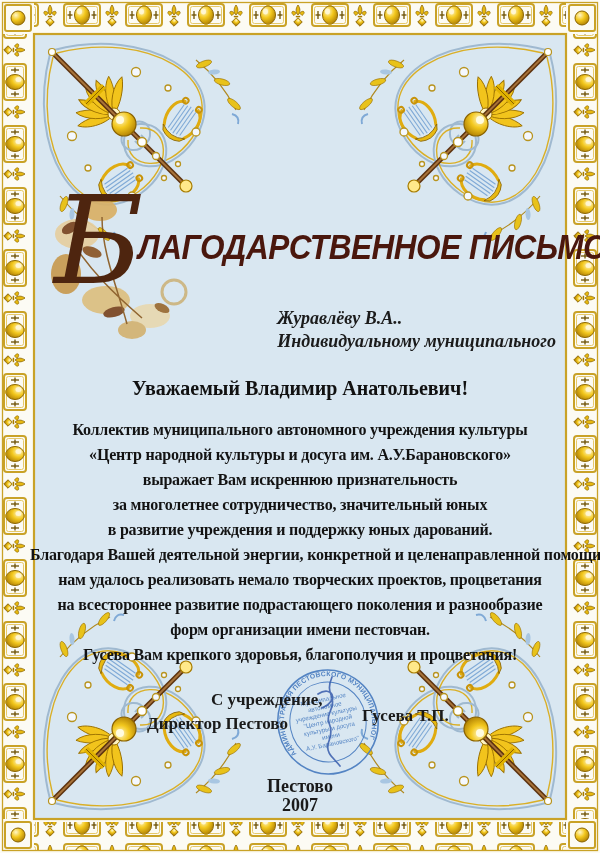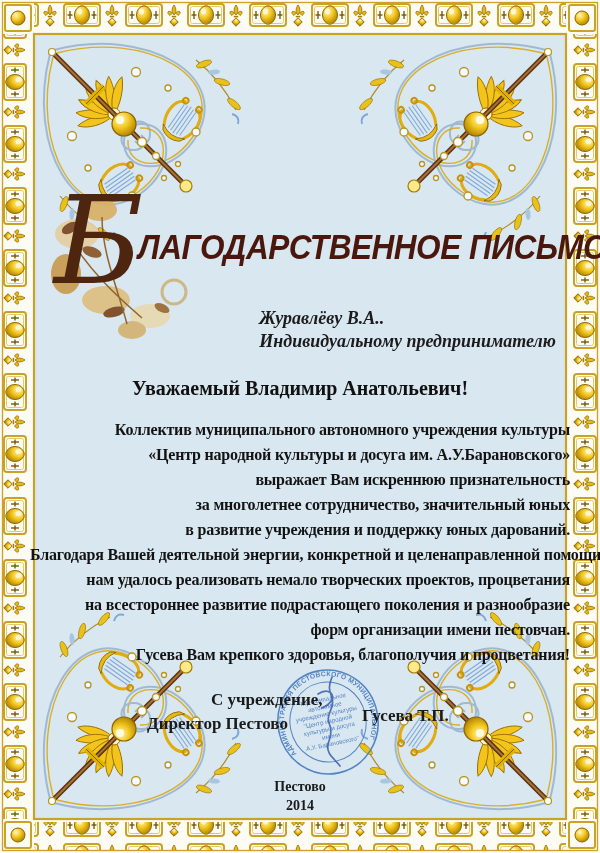"Индивидуальному предпринимателю" div { text: предпринимателю -> муниципального }
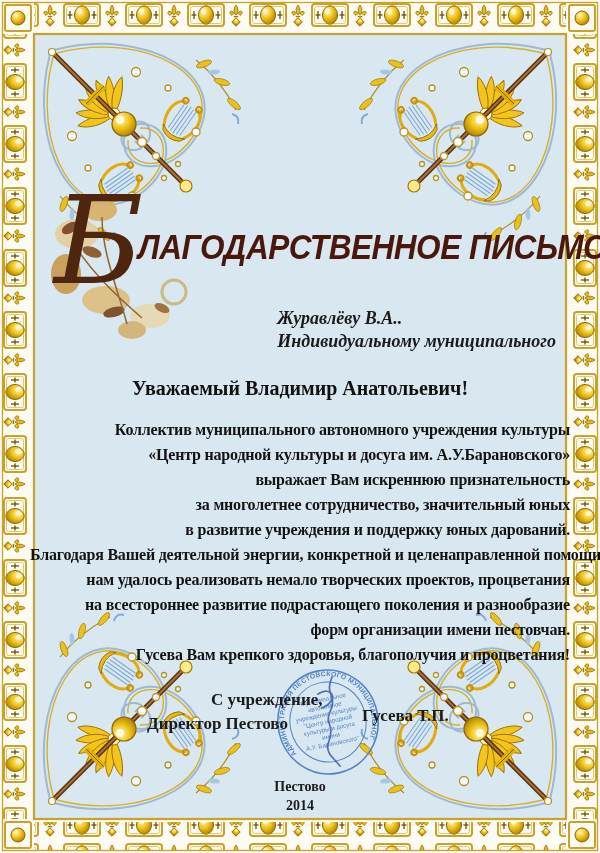"Коллектив муниципального автономного" .body-text { text-align: right -> center }
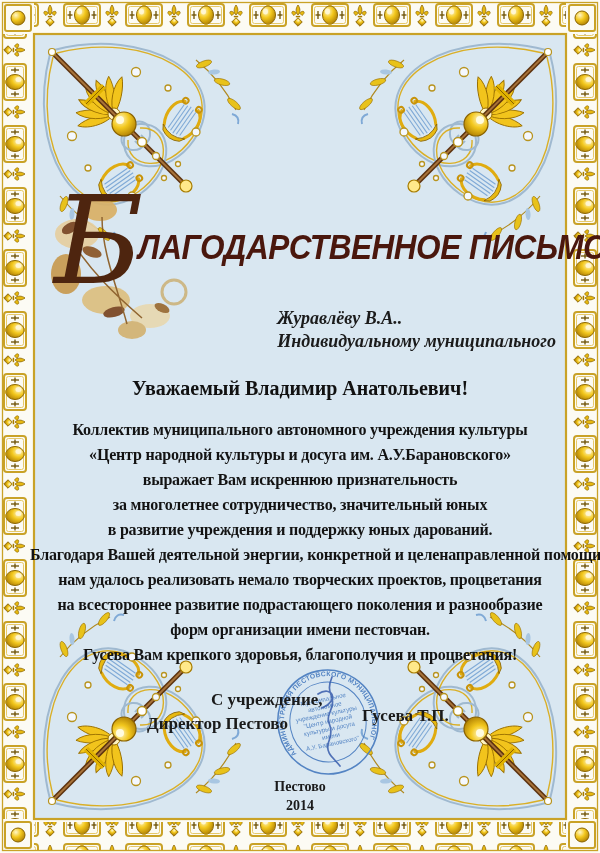"Пестово" .footer { font-size: 14px -> 18px }
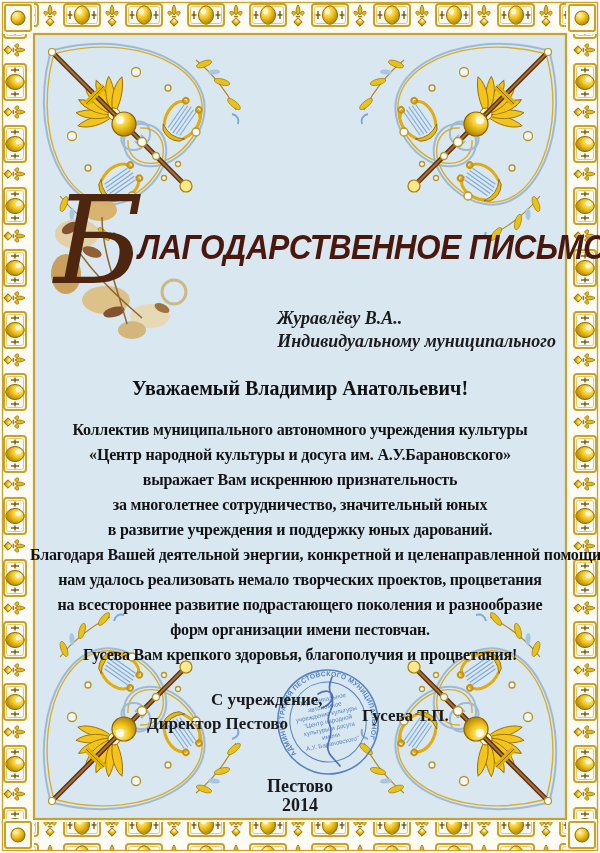"2014" div { text: 2014 -> 2007 }
